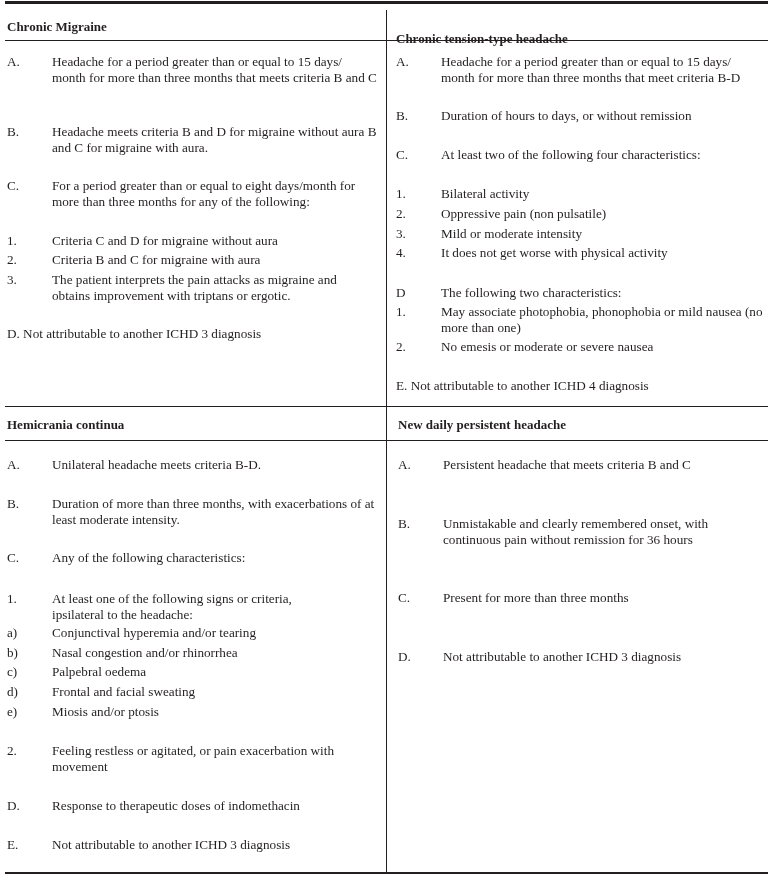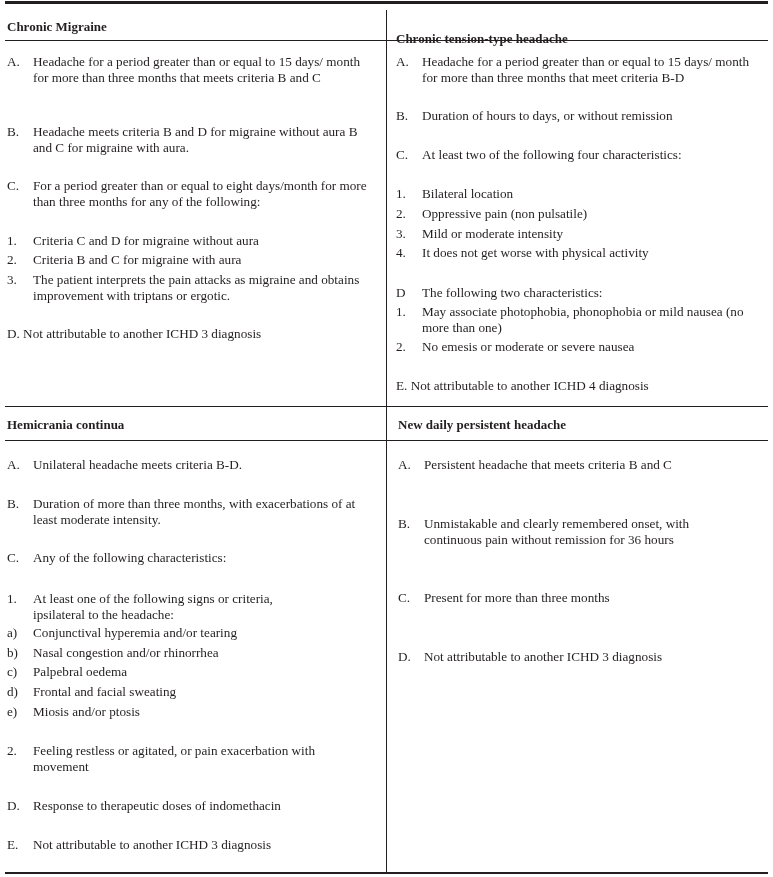"Headache for a period greater" .txt { margin-left: none -> 19px }
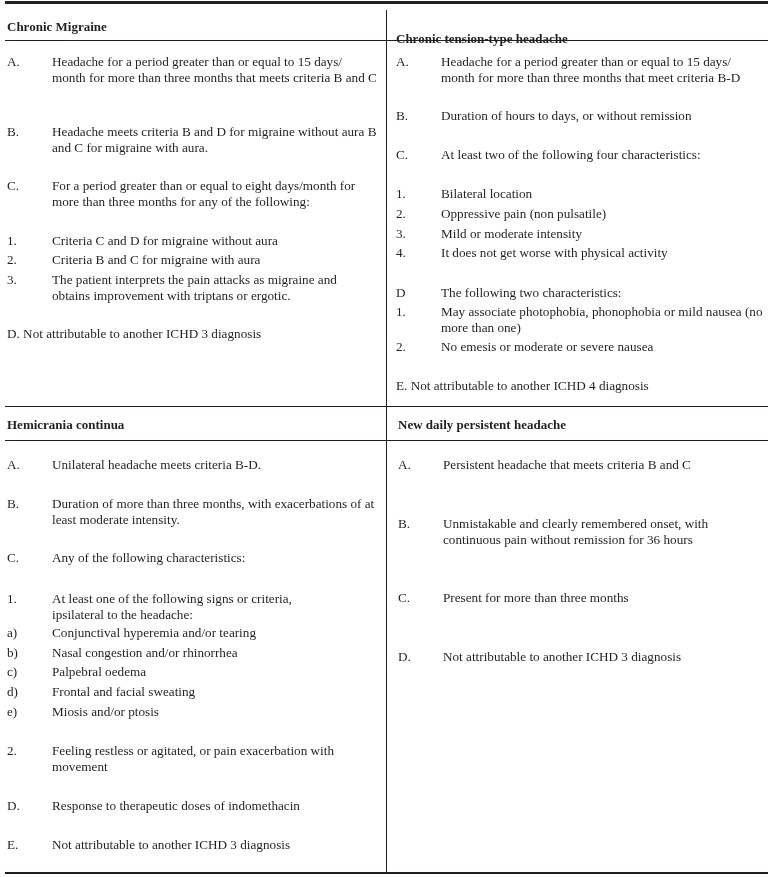"Bilateral location" span.txt { text: location -> activity }
